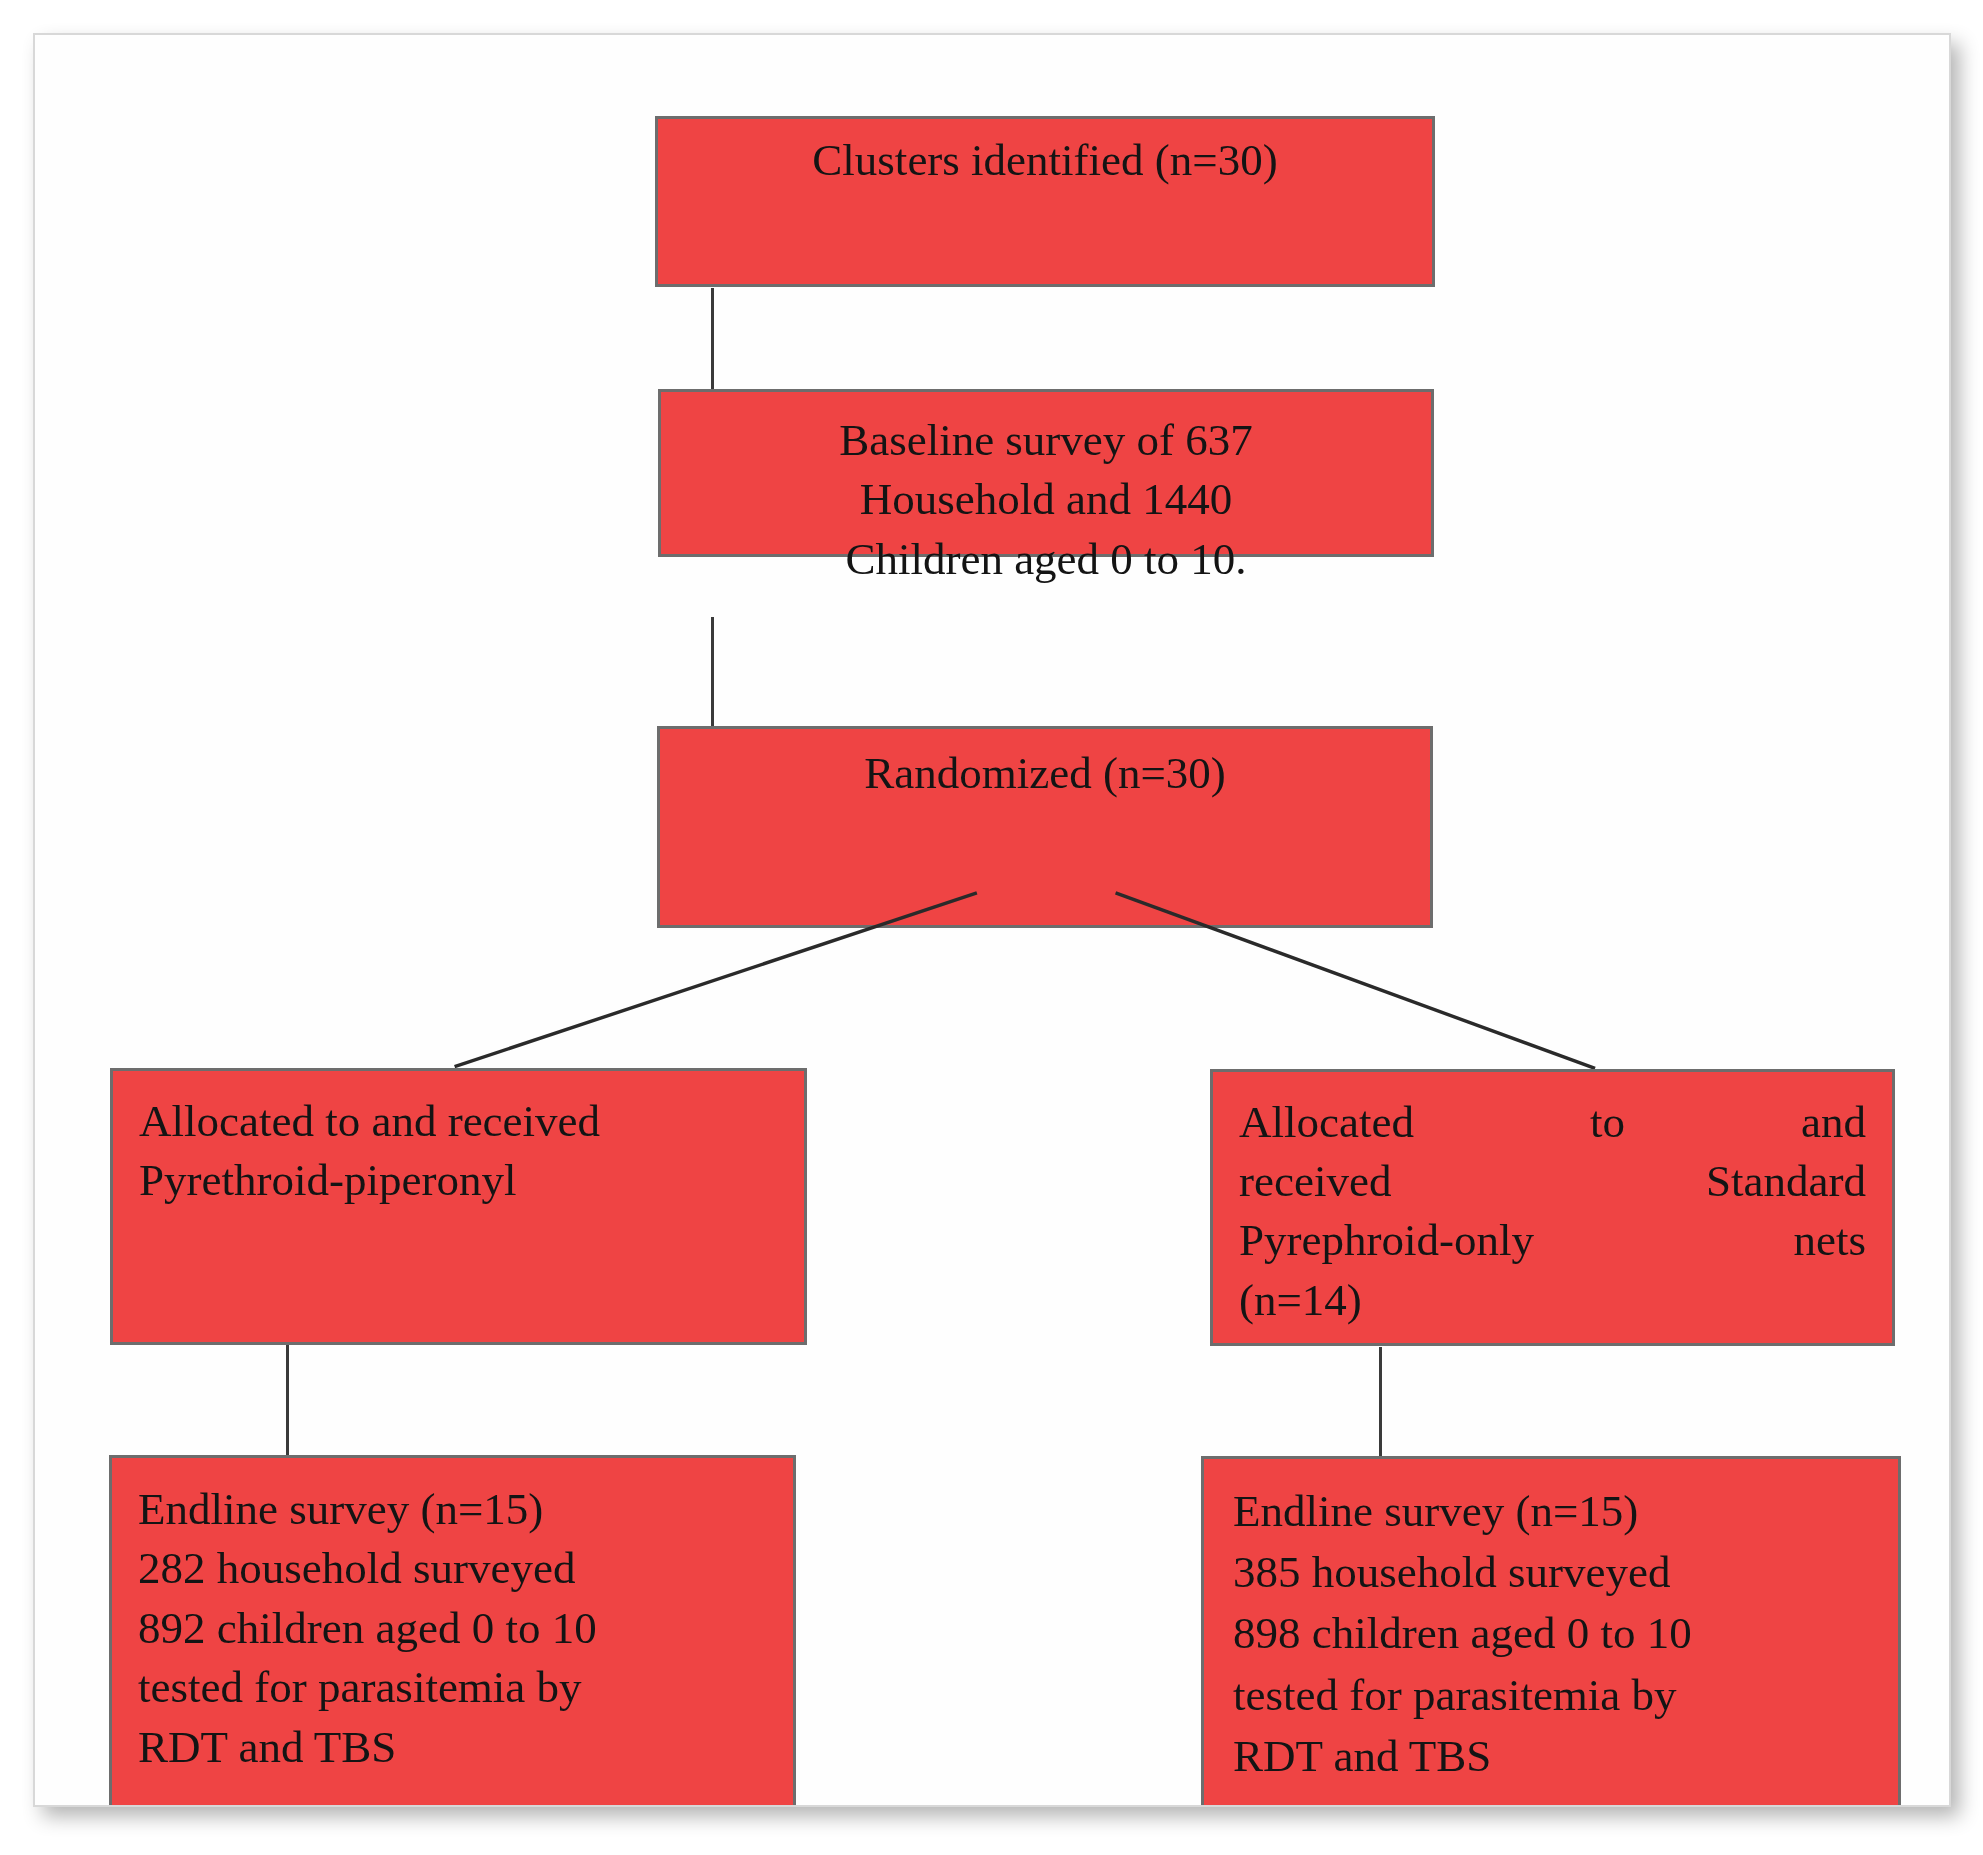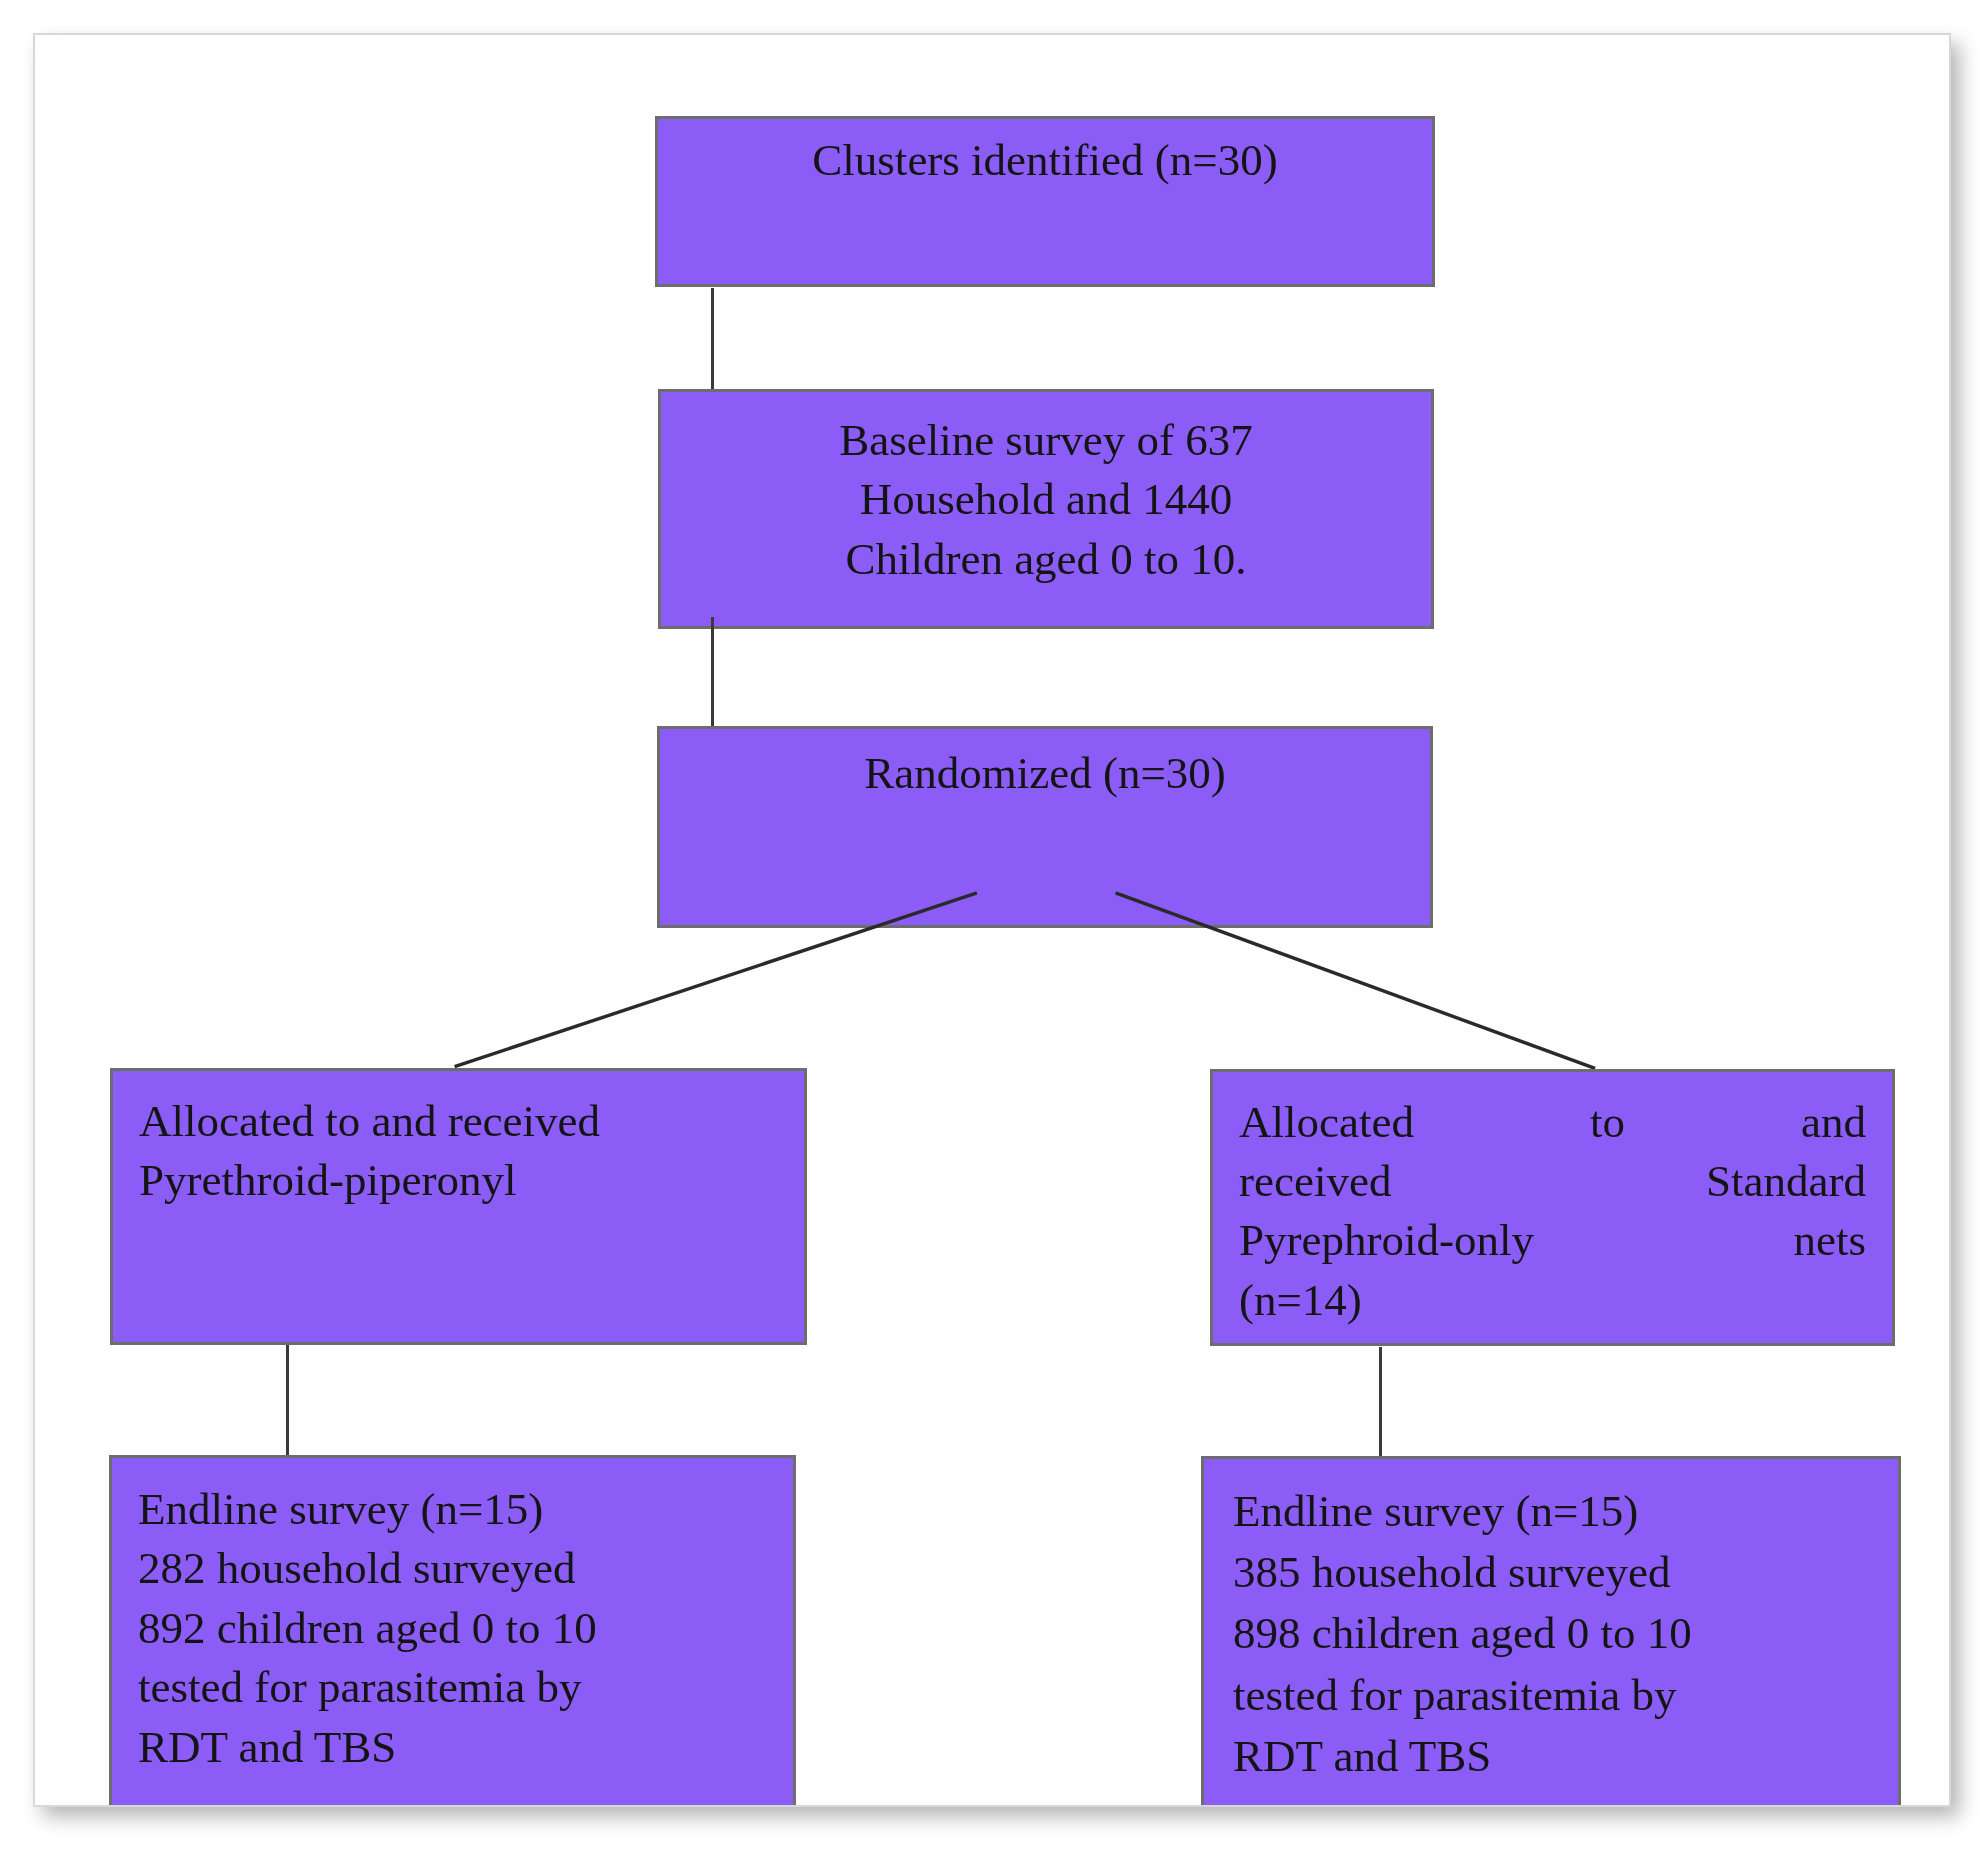"Clusters identified (n=30)" .node { background: #8b5cf6 -> #ef4444 }
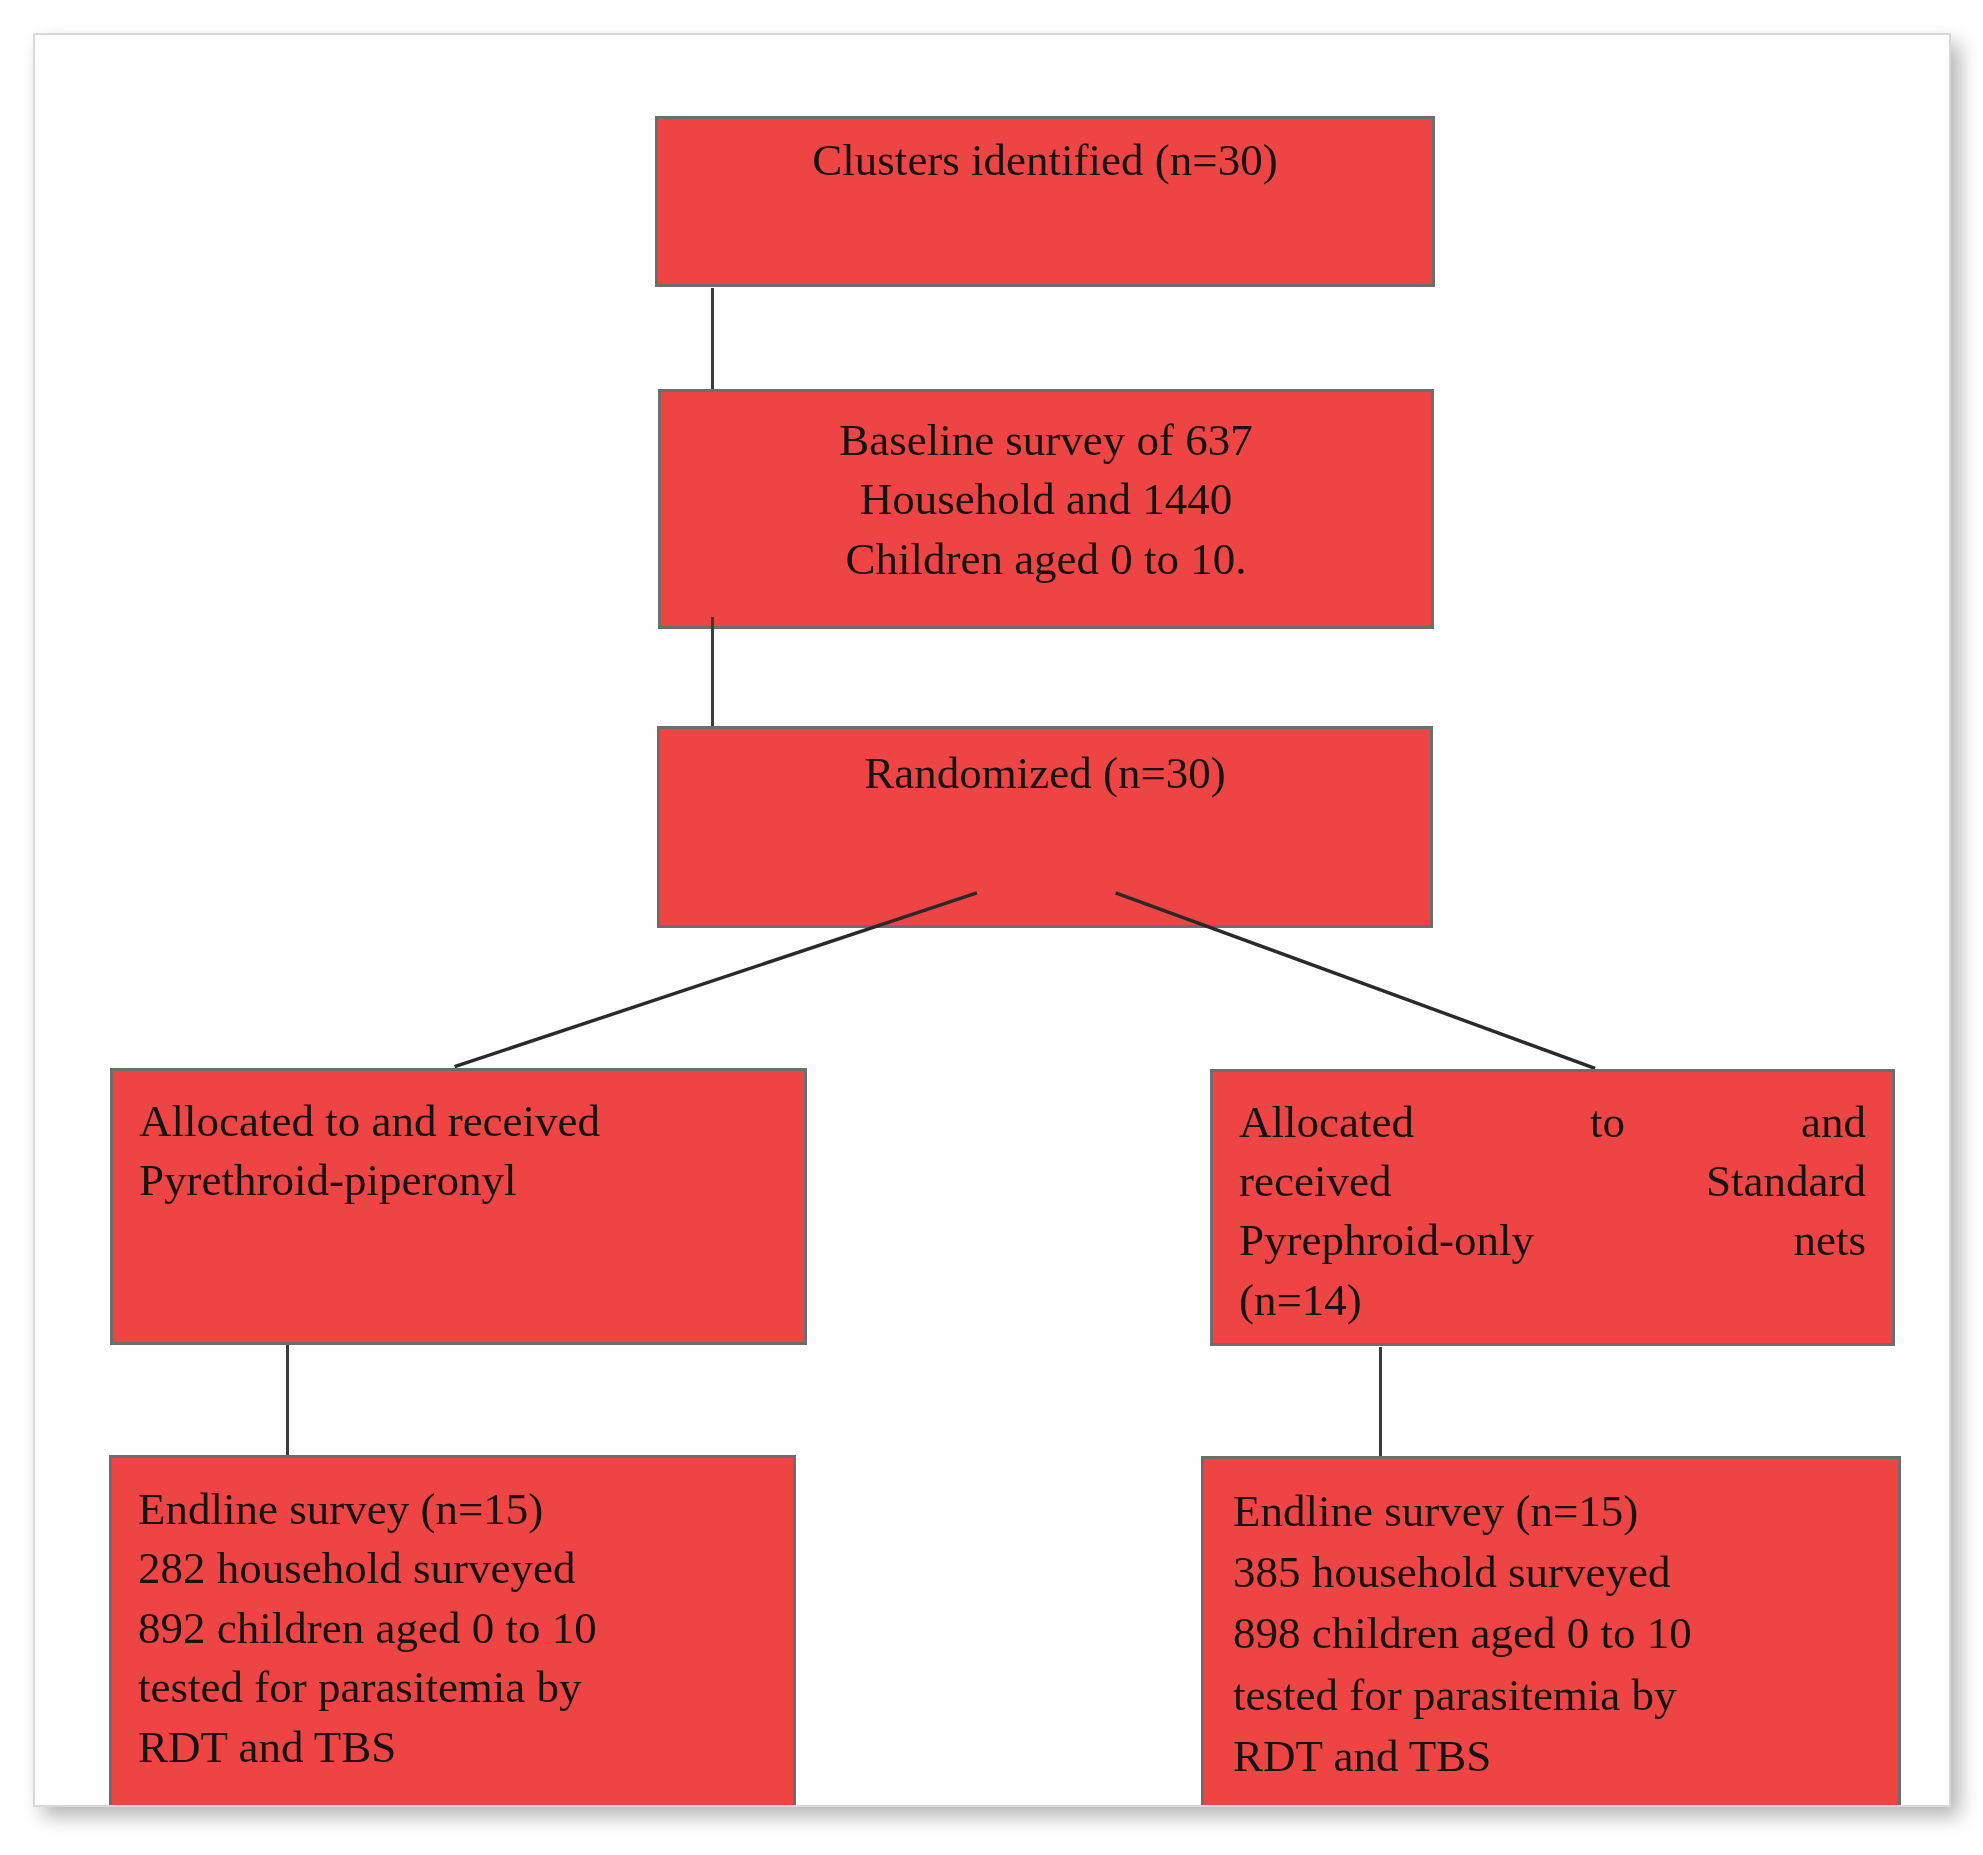"Baseline survey of 637" div.node { height: 240px -> 168px }
